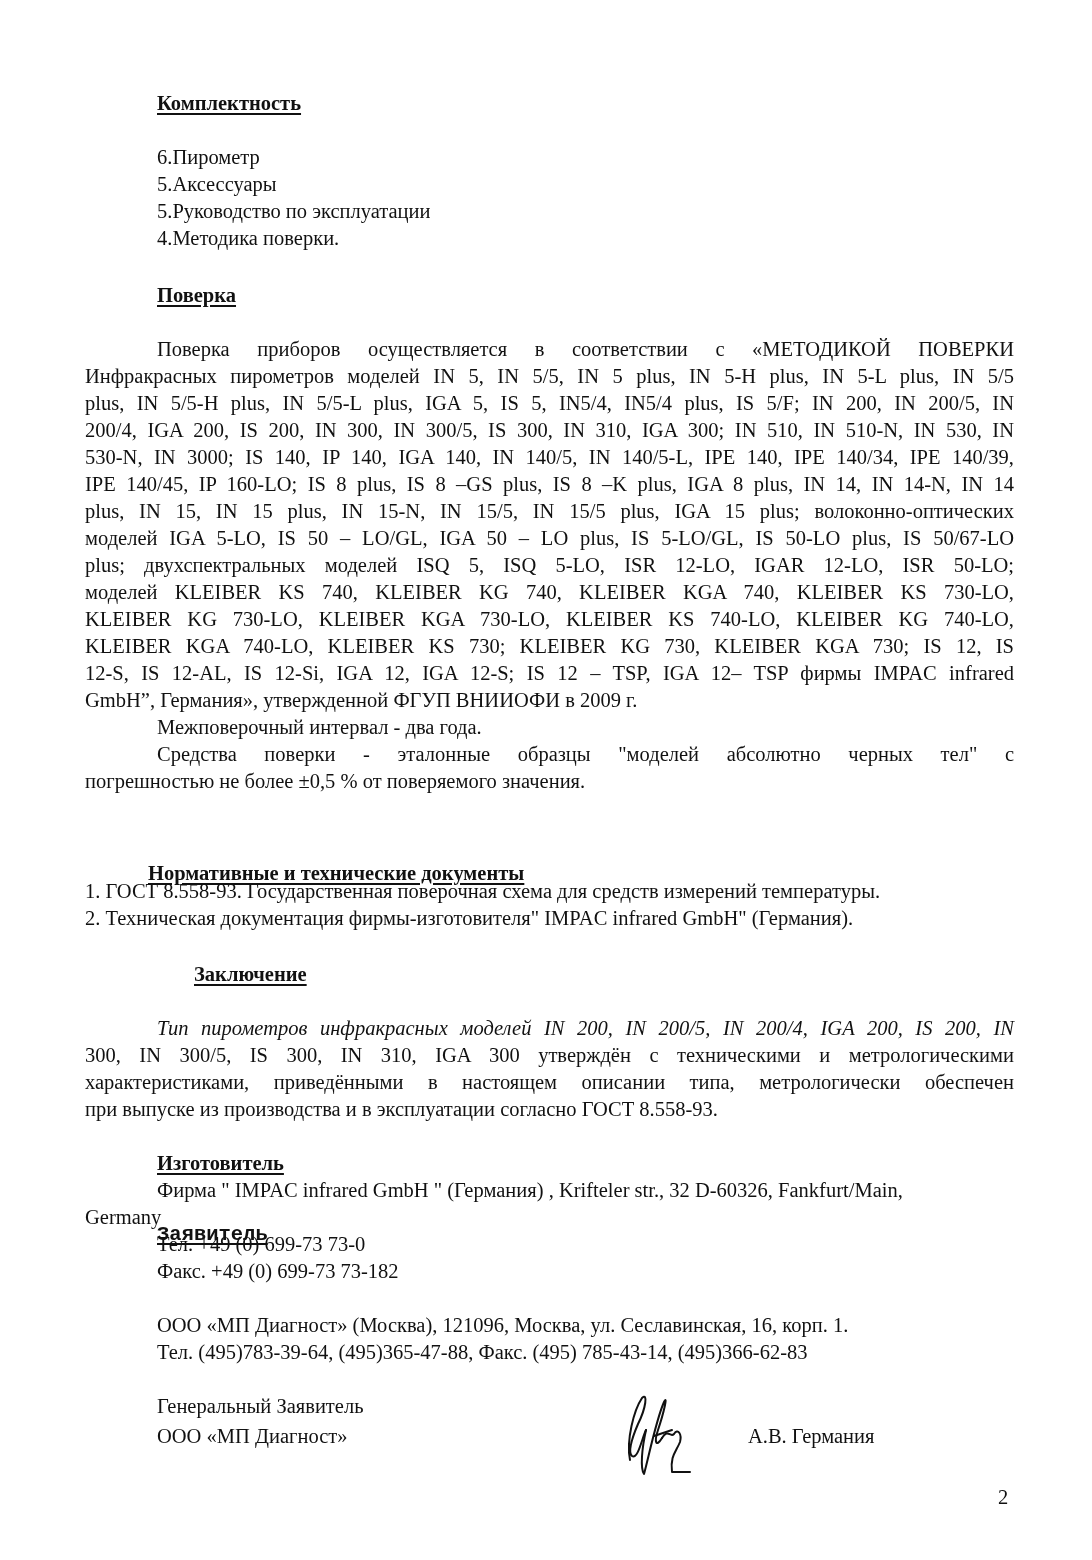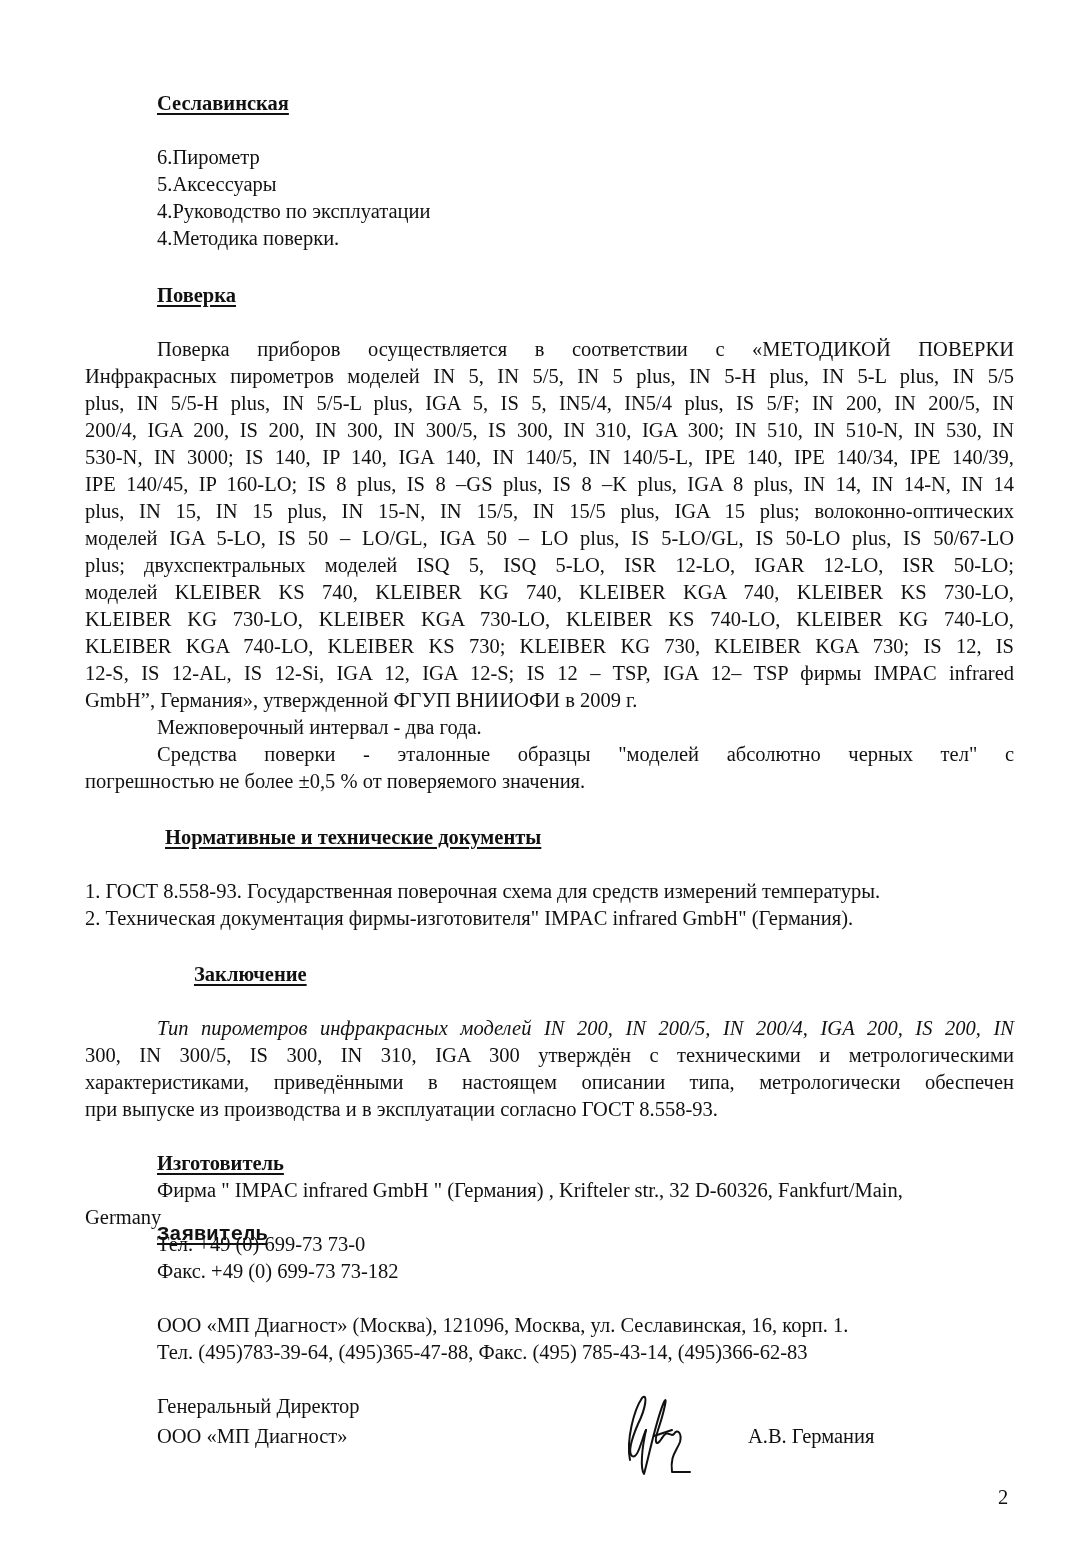"Сеславинская" div.abs { text: Сеславинская -> Комплектность }
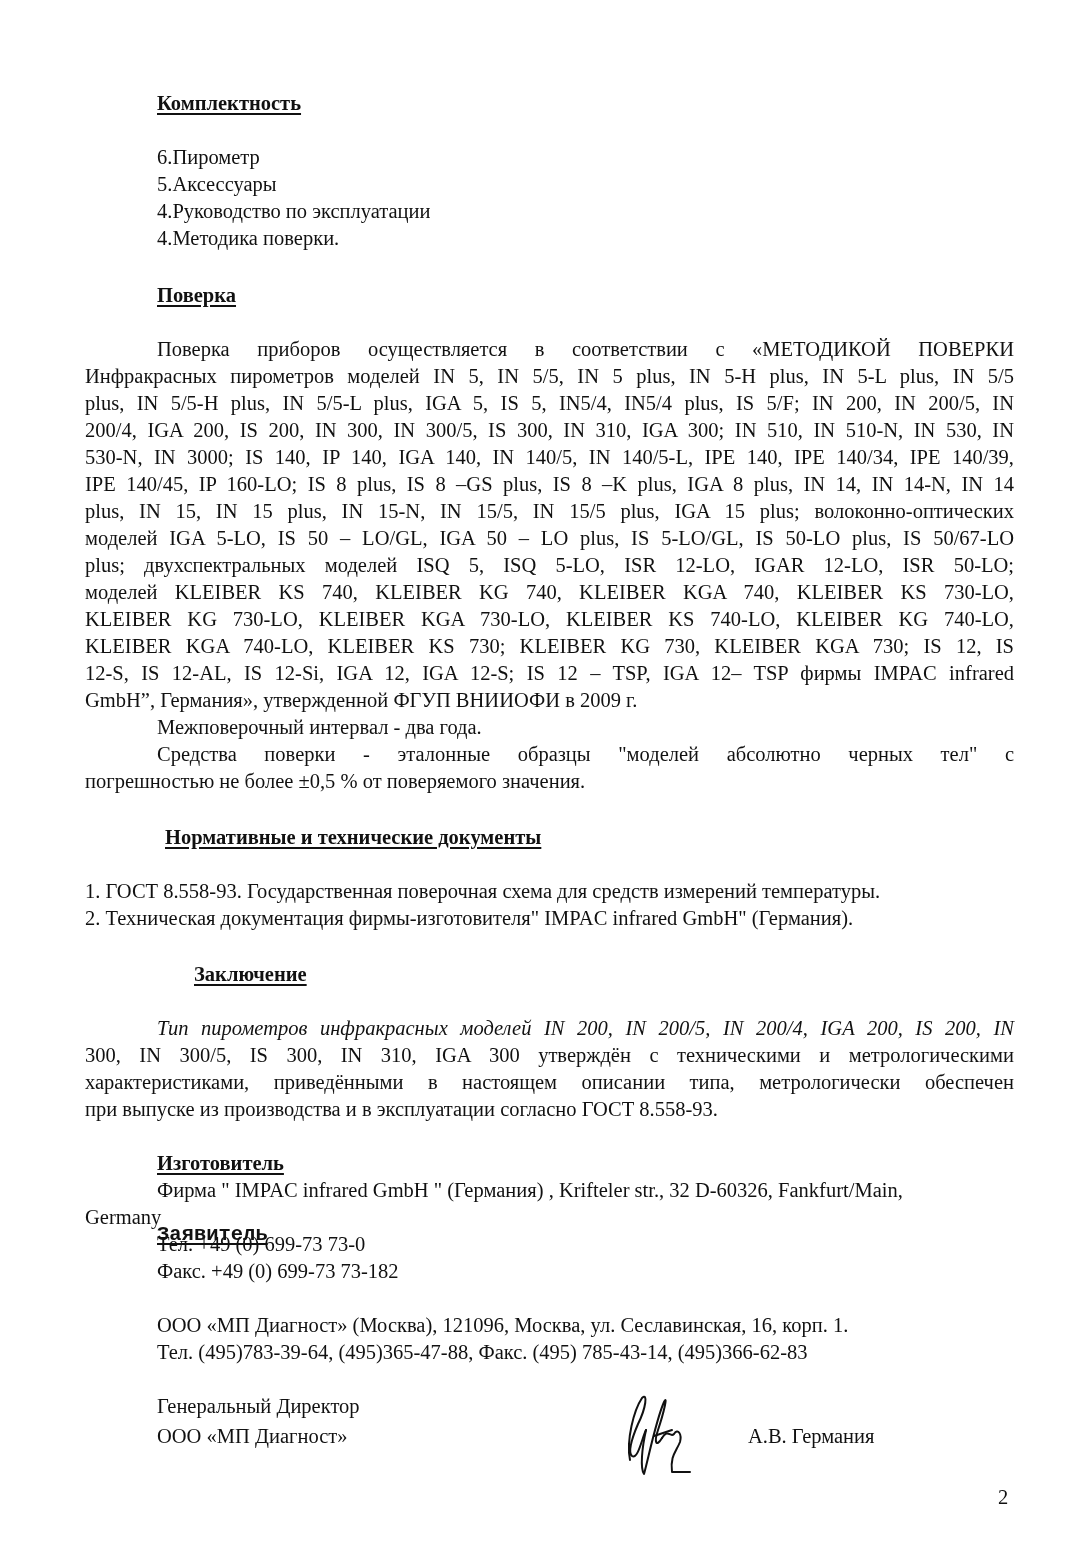"4.Руководство по эксплуатации" div.abs { text: 4.Руководство -> 5.Руководство }
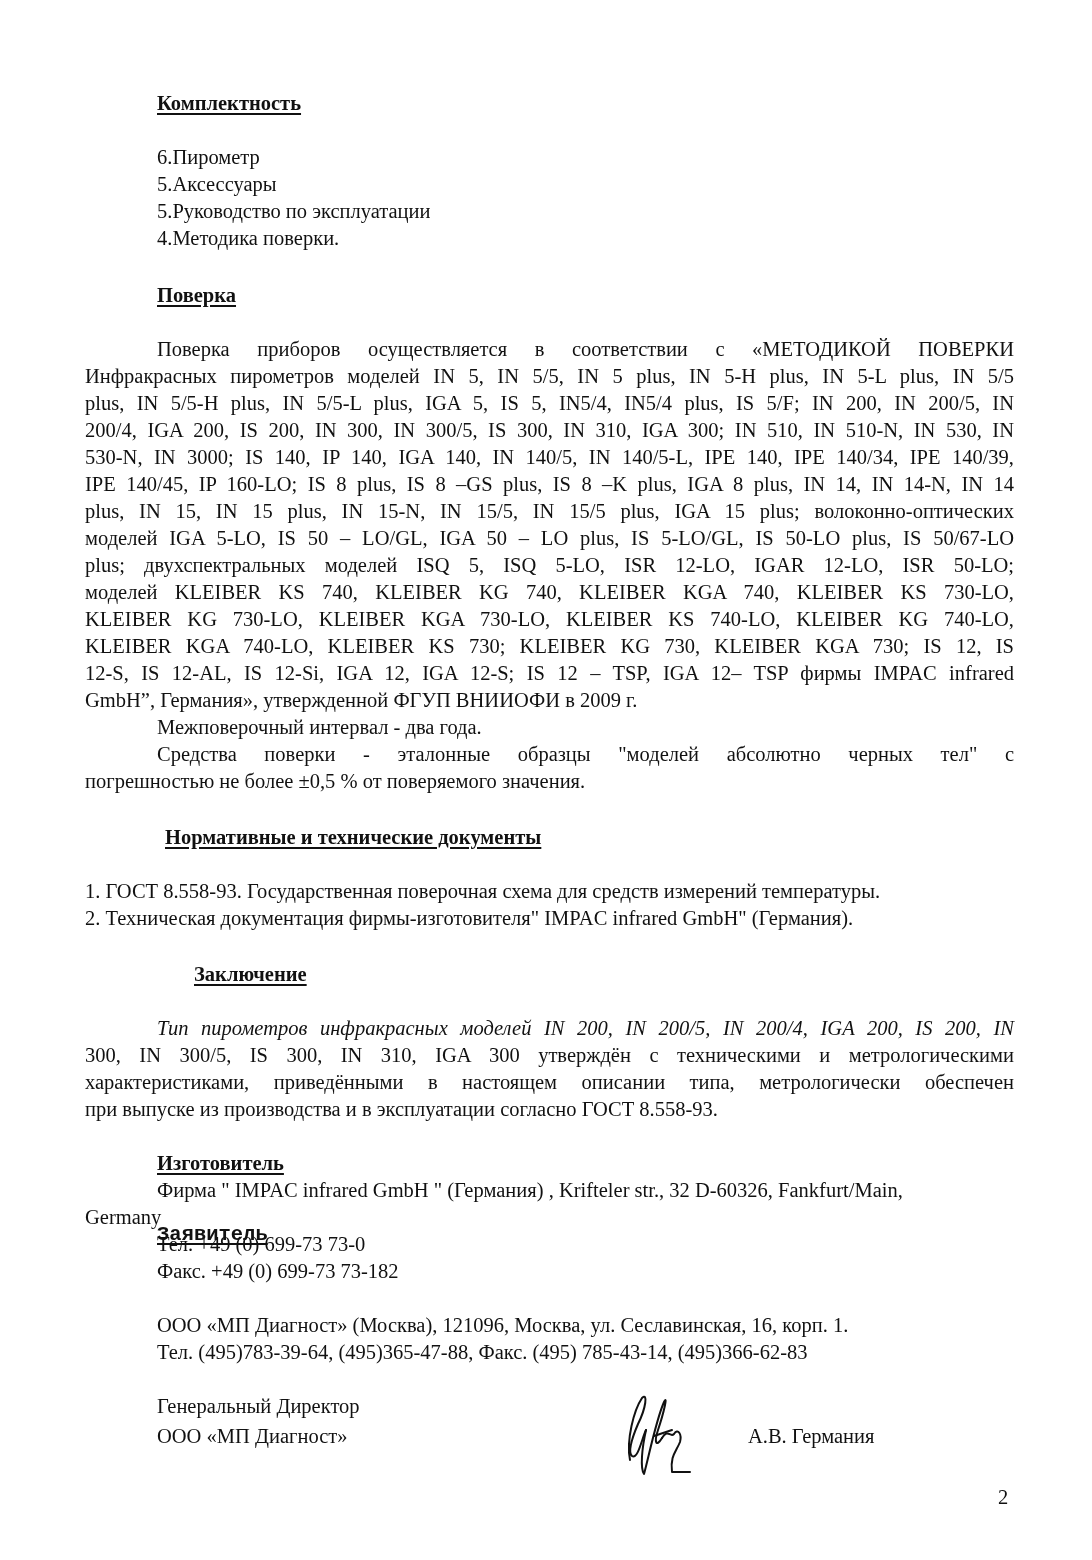"Нормативные и технические документы" div.abs { margin-left: 17px -> none; top: 826px -> 862px }
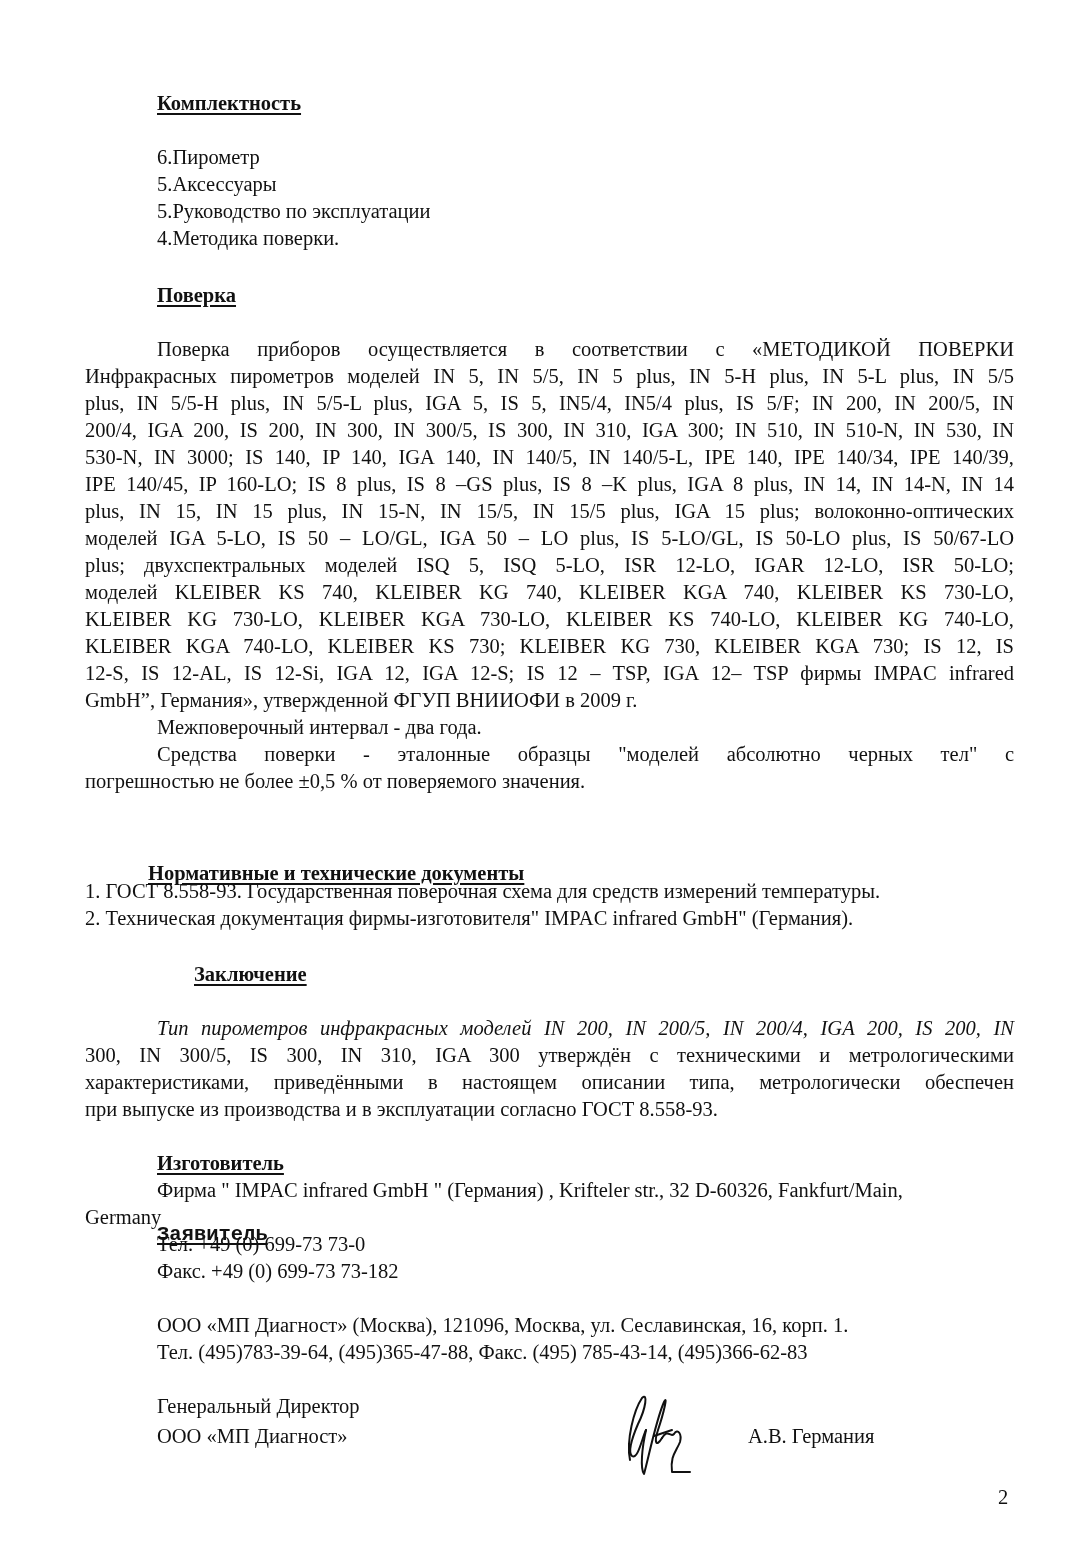"Генеральный Директор" div.abs { text: Директор -> Заявитель }
